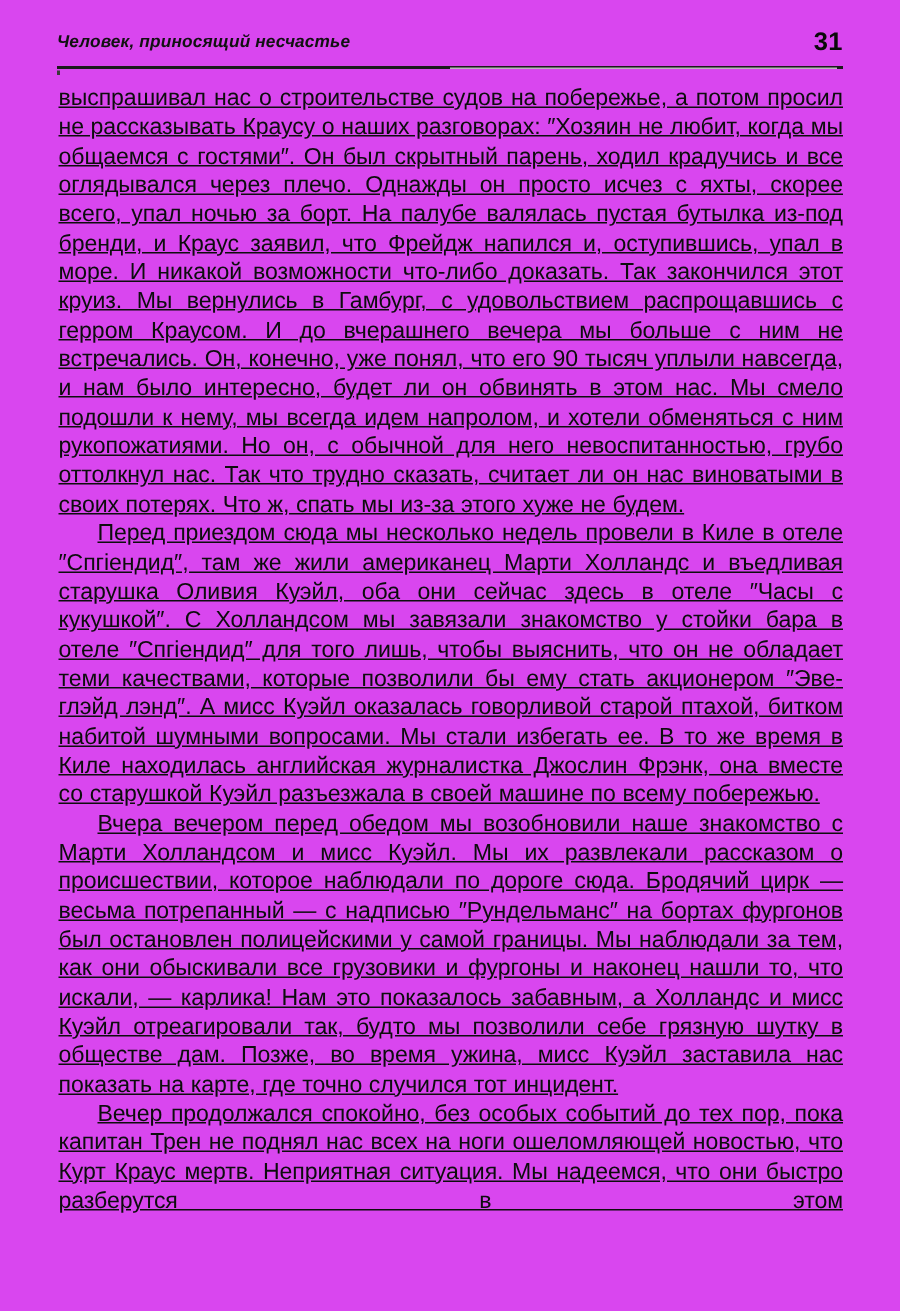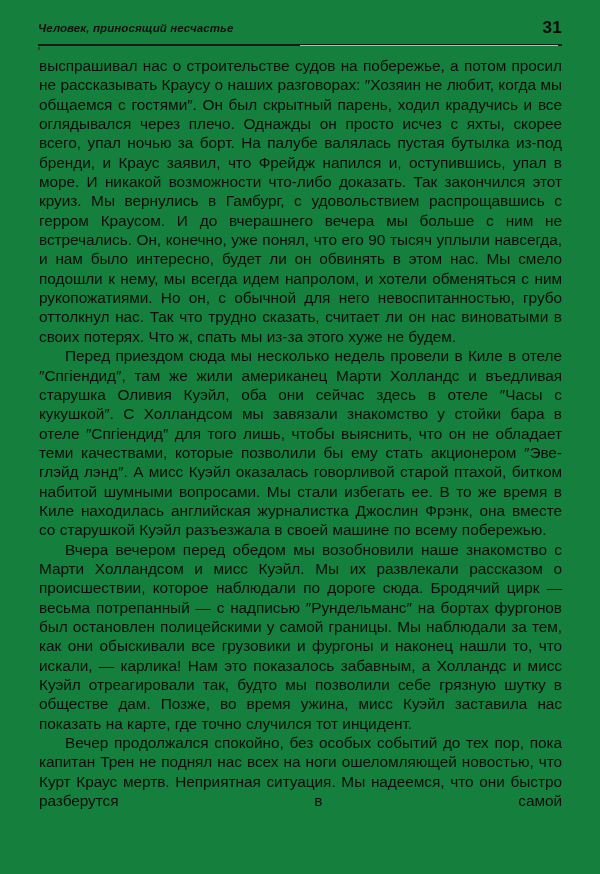"Человек, приносящий несчастье" .page { background: #15803d -> #d946ef }
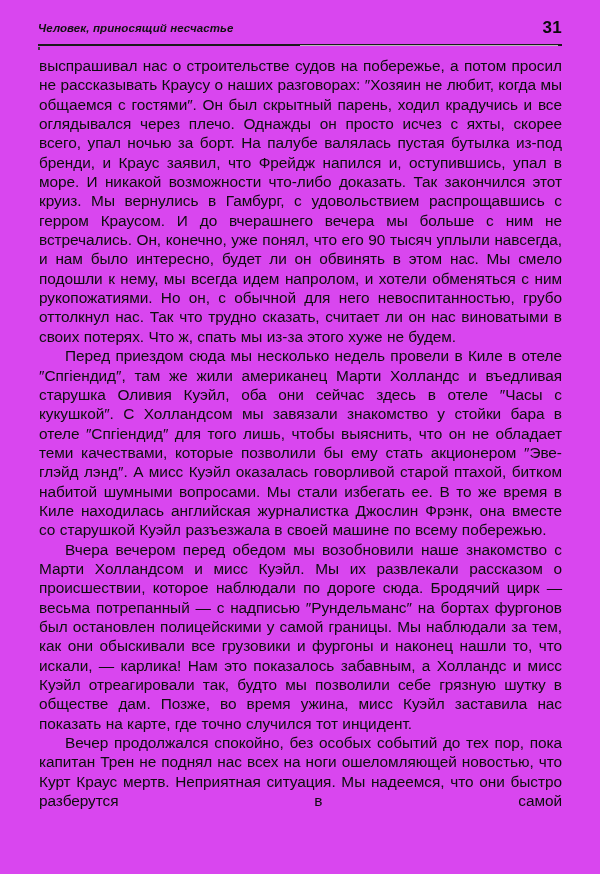"выспрашивал нас о строительстве судов" .body p { text-decoration: none -> underline }
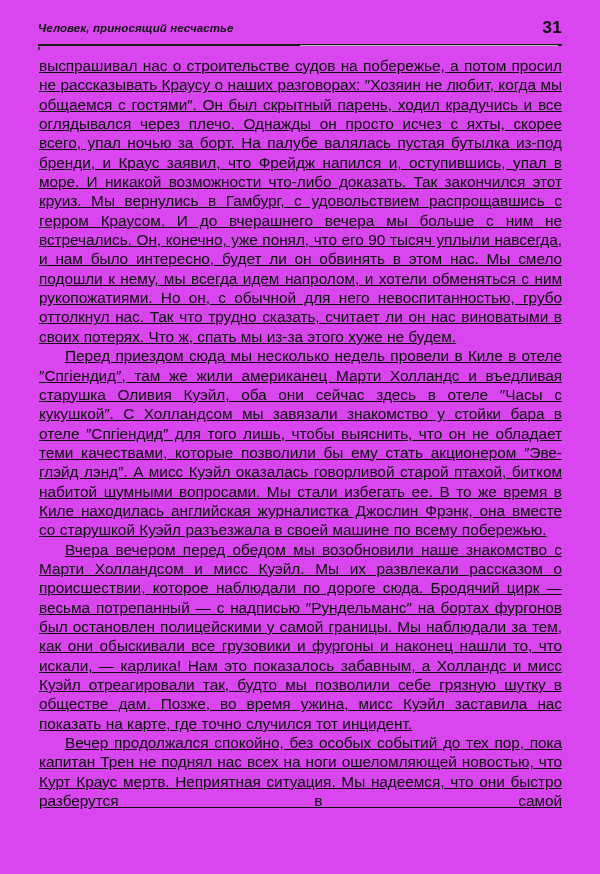"Вечер продолжался спокойно, без особых" p.indent { text: самой -> этом }
